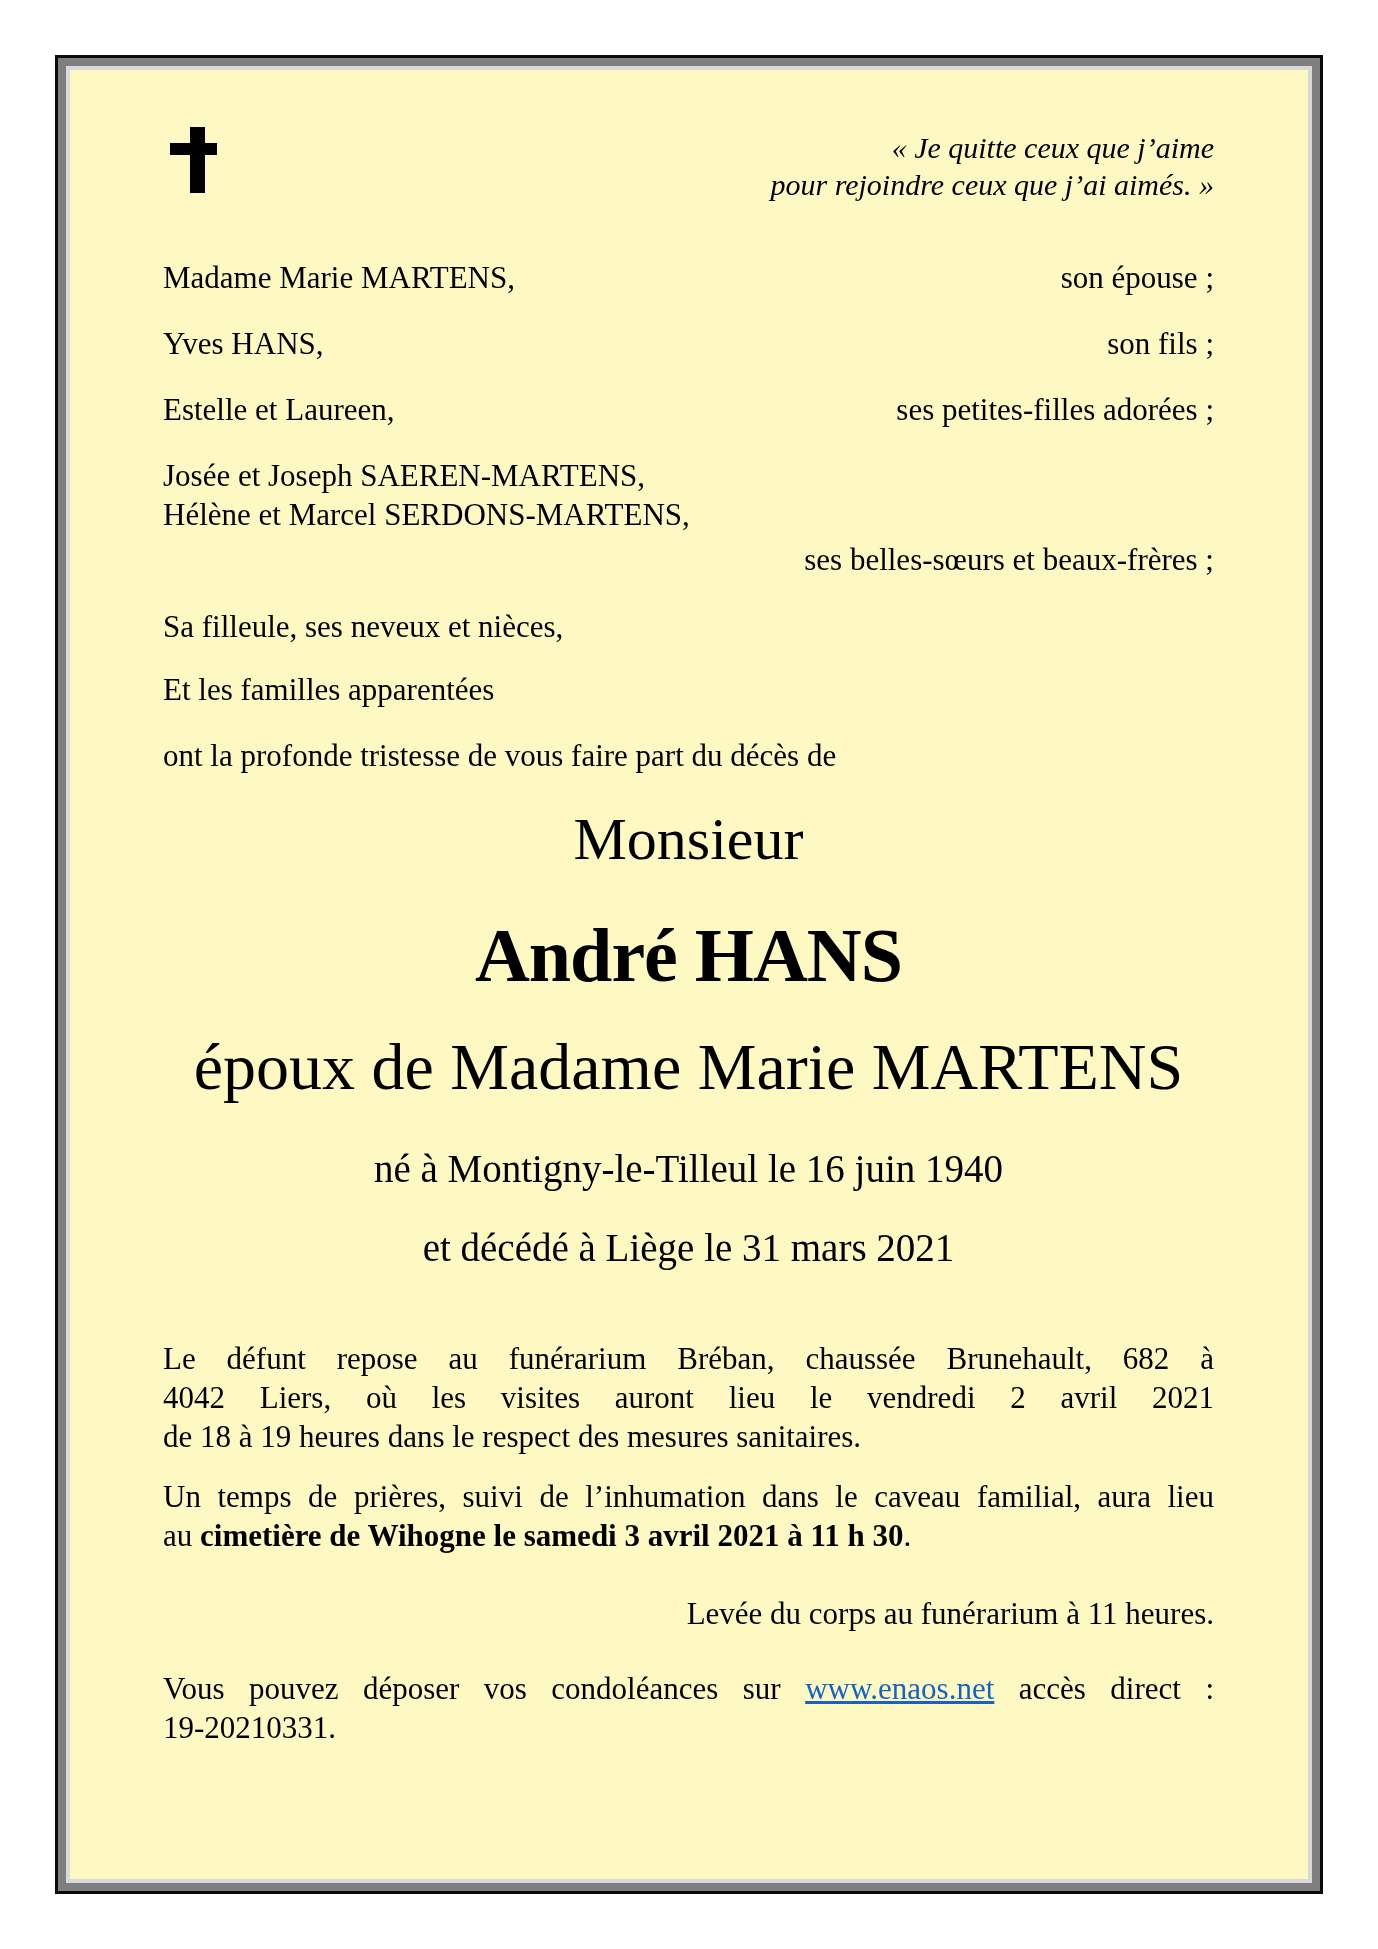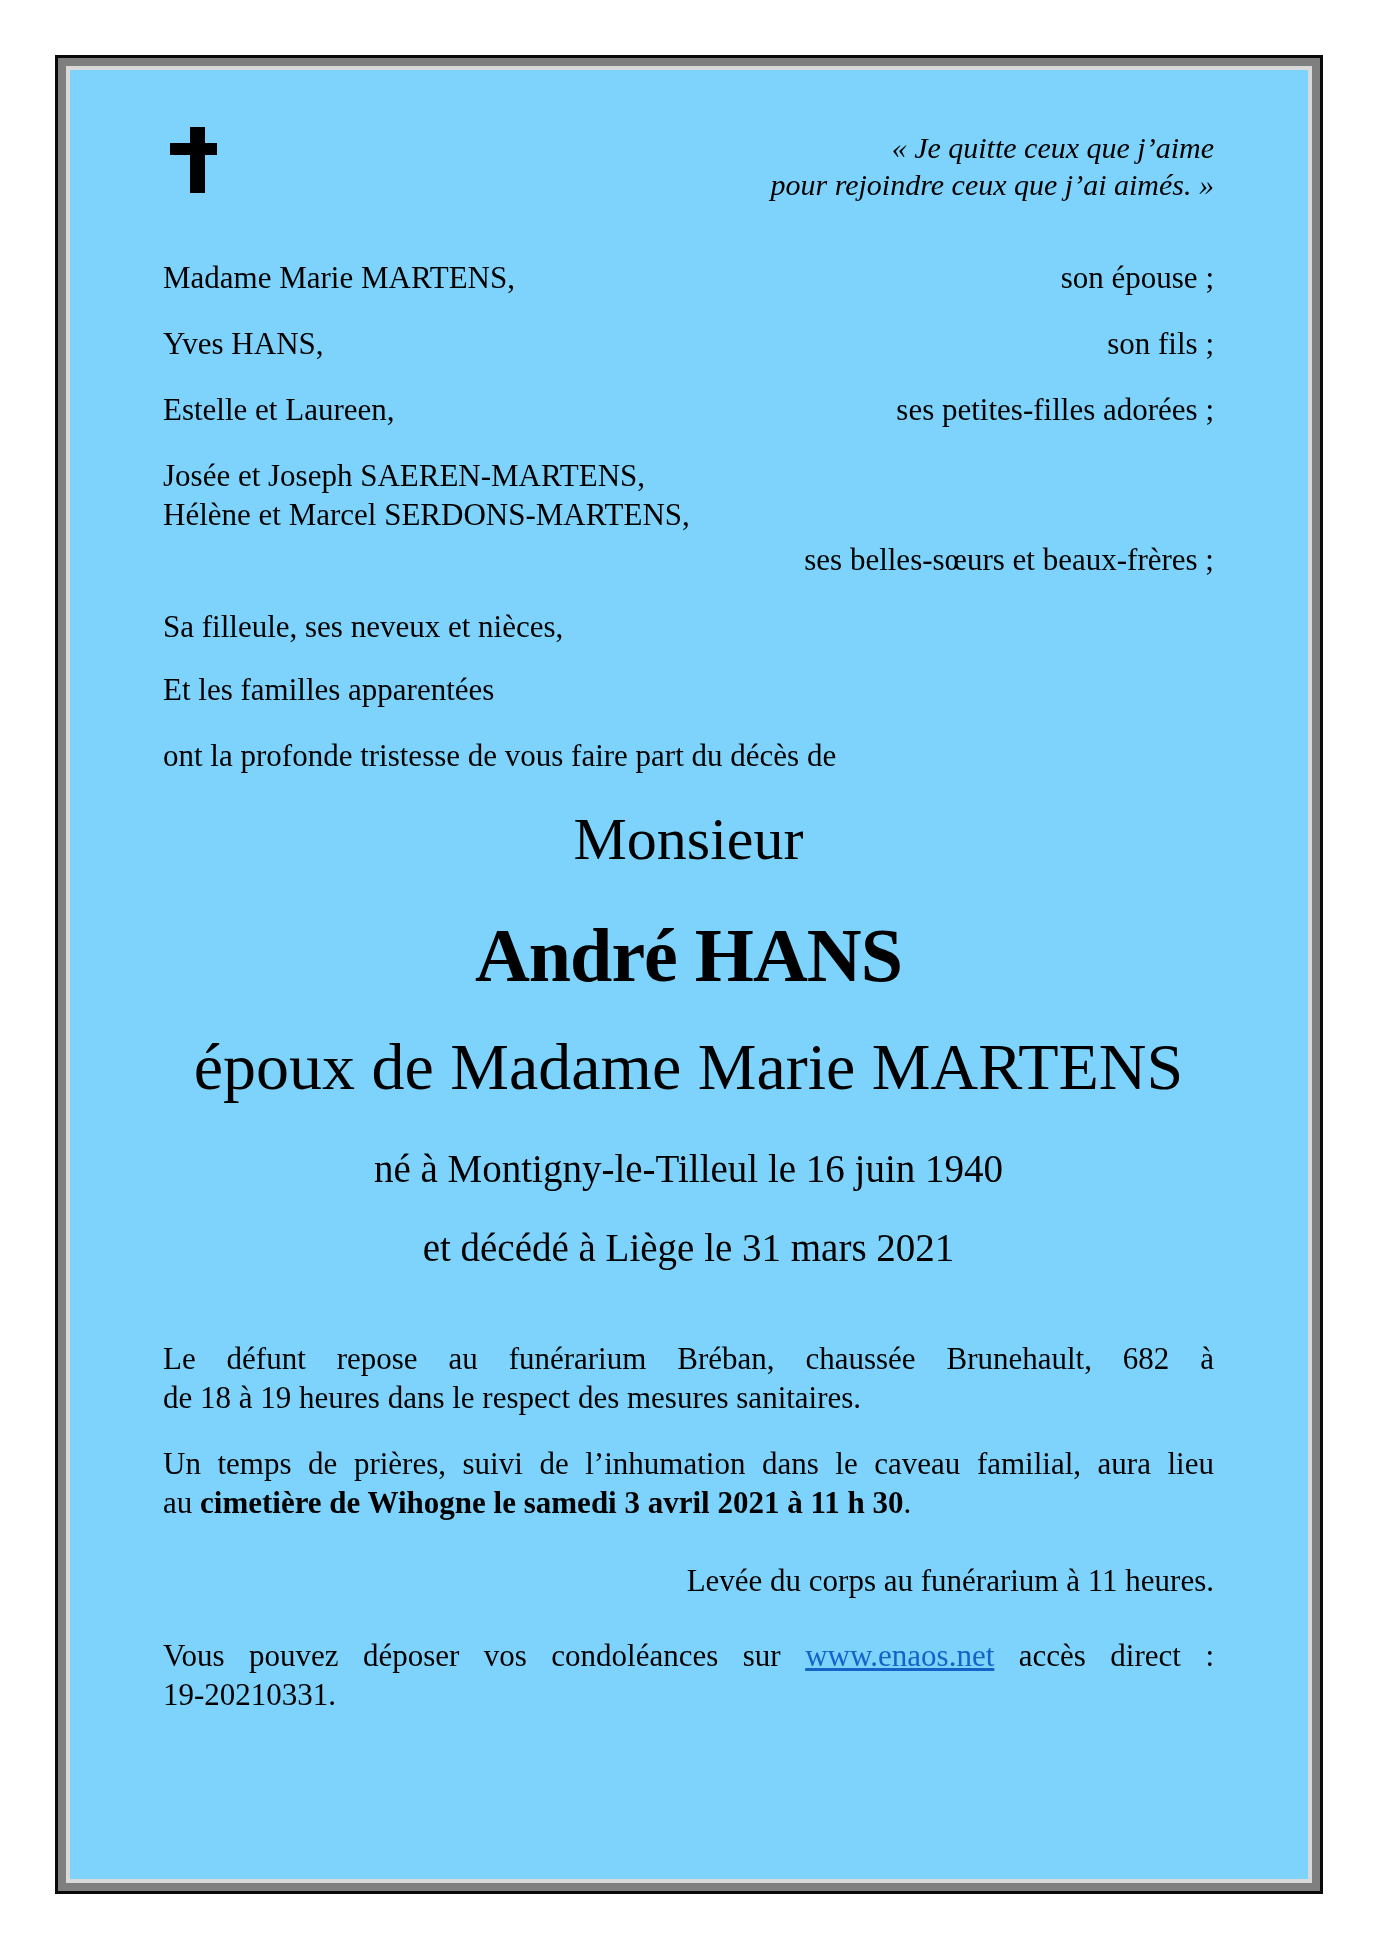"« Je quitte ceux que" .frame-inner { background: #7dd3fc -> #fef9c3 }
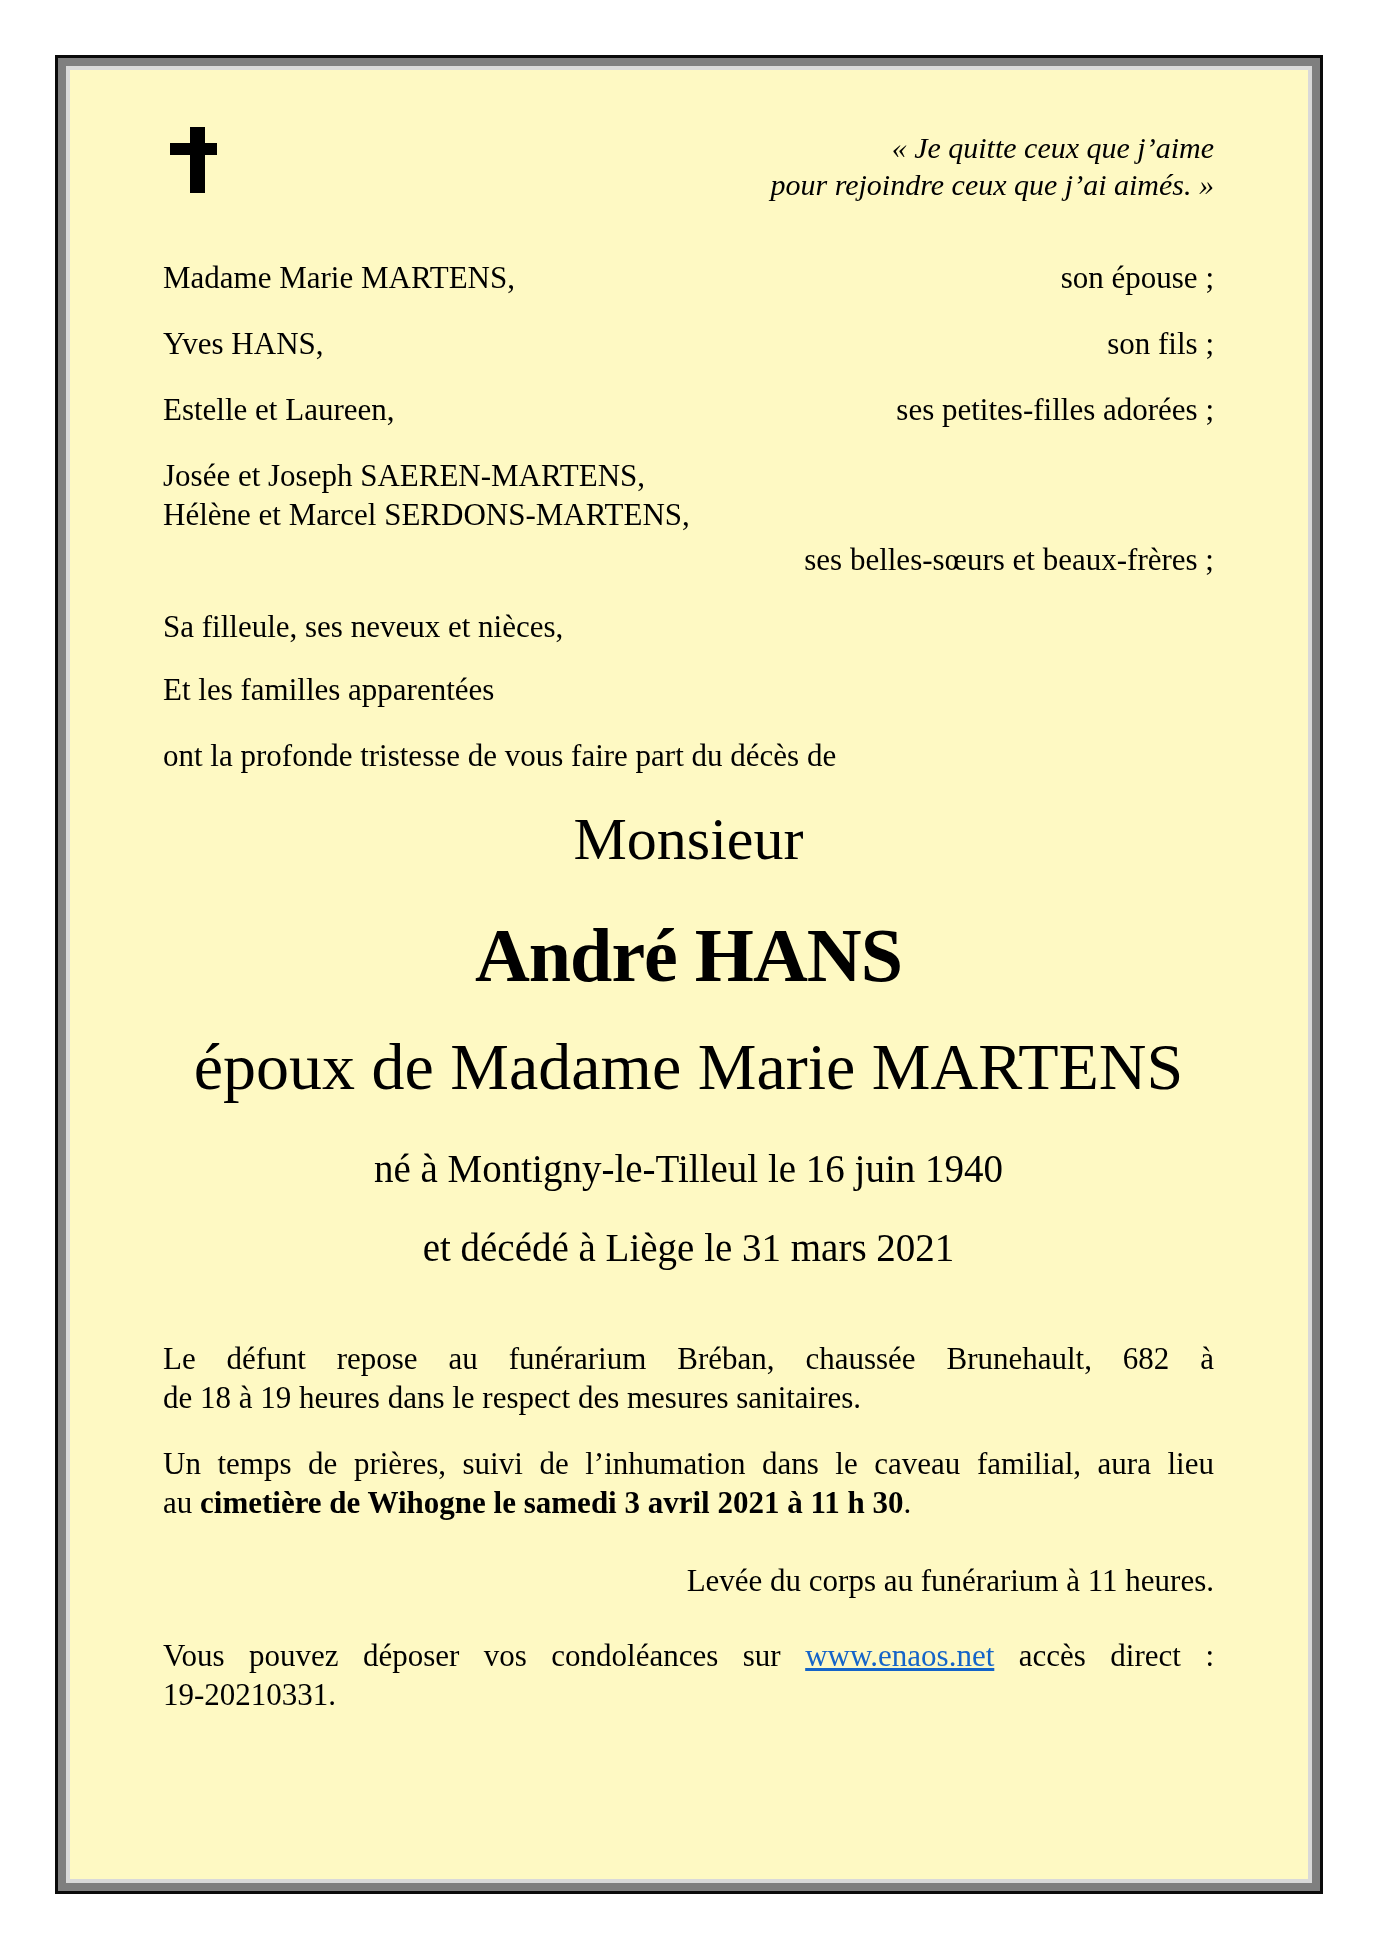"Le défunt repose au funérarium" .para { margin-bottom: 27px -> 21px }
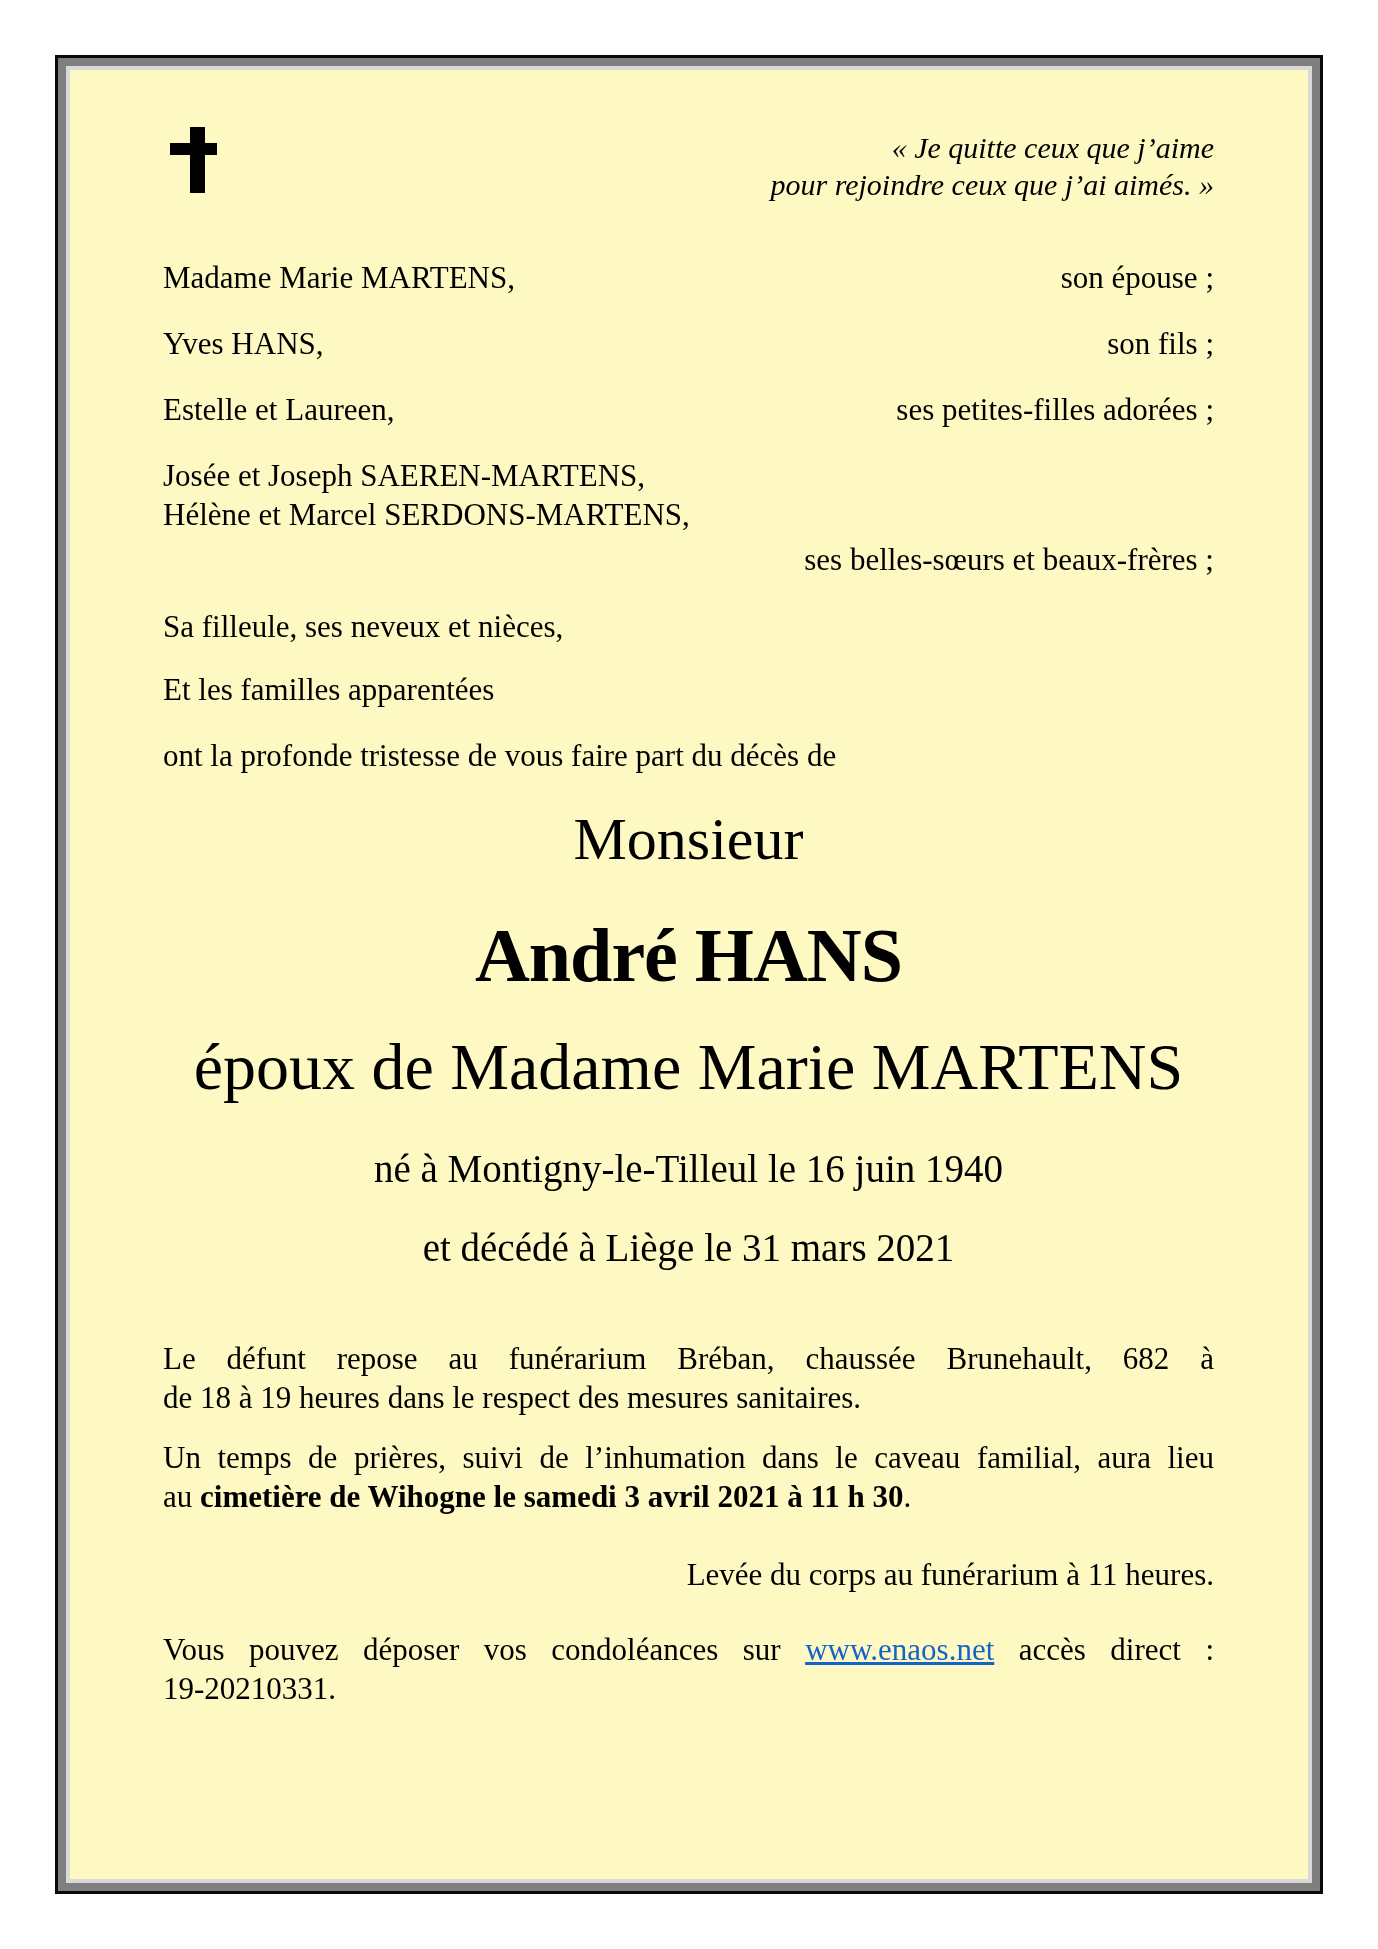"4042 Liers, où les visites" div.jline { html: none -> <div>4042 Liers, où les visites auront lieu le vendredi 2 avril 2021</div> }
